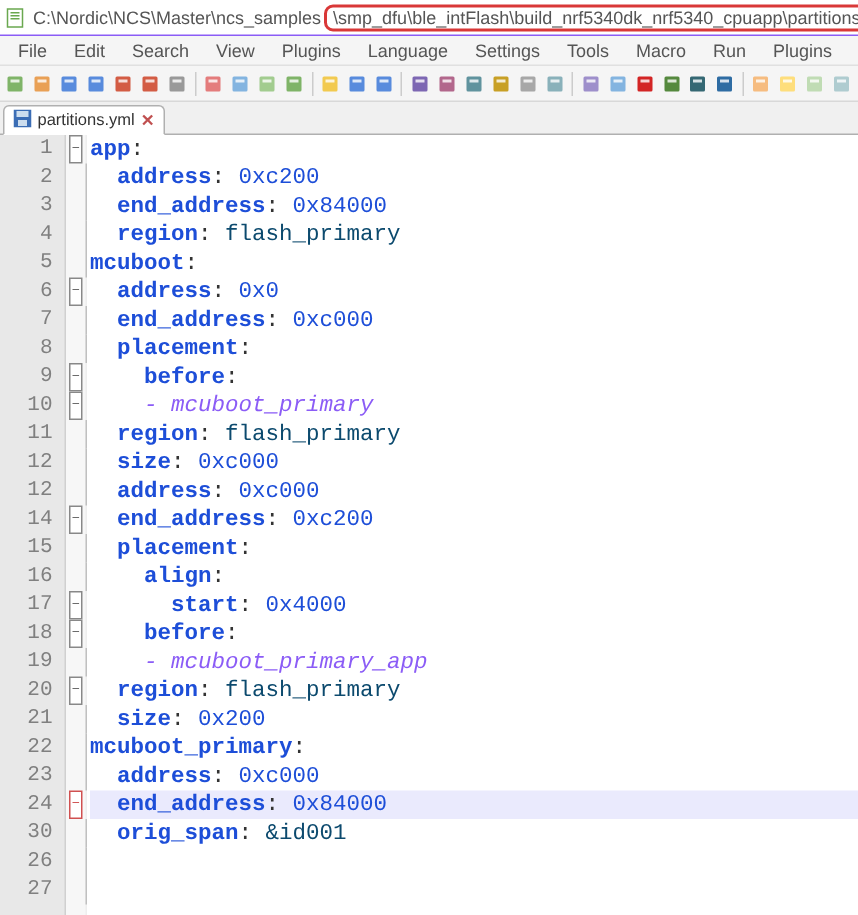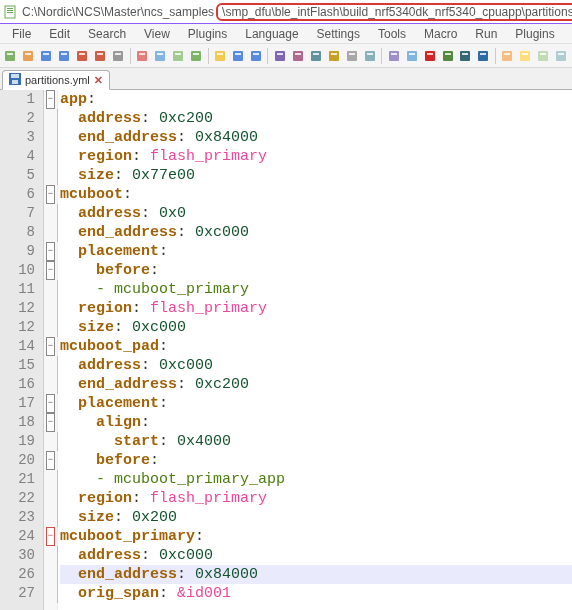"app" .k { color: #a16207 -> #1d4ed8 }
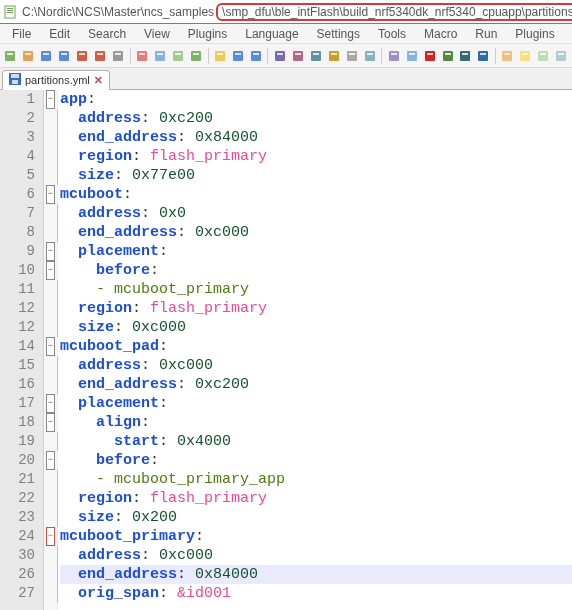"0xc200" .n { color: #14532d -> #1d4ed8 }
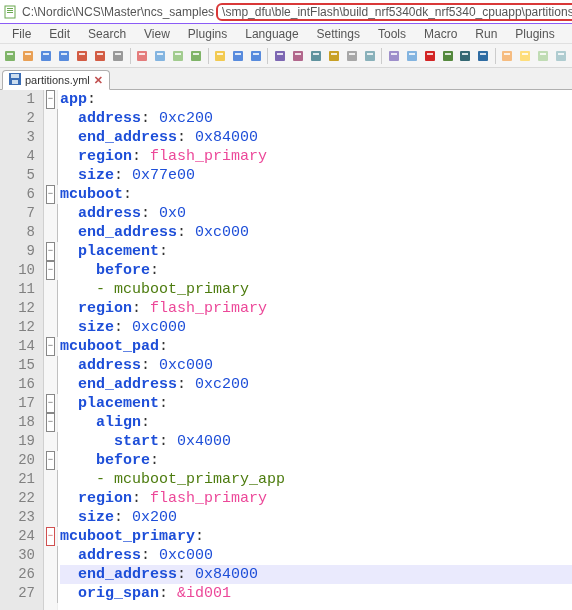"flash_primary" .v { color: #ec4899 -> #0c4a6e }
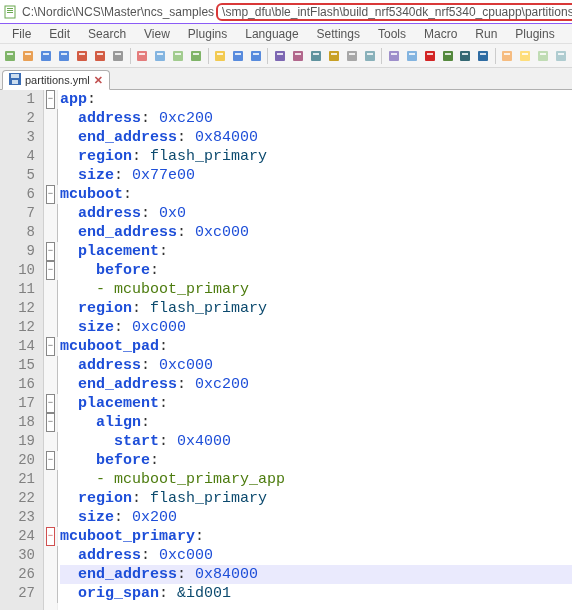"size: 0x77e00" div.line { html: <div> <span>size</span><span>: </span><span>0x77e00</span></div> -> none }
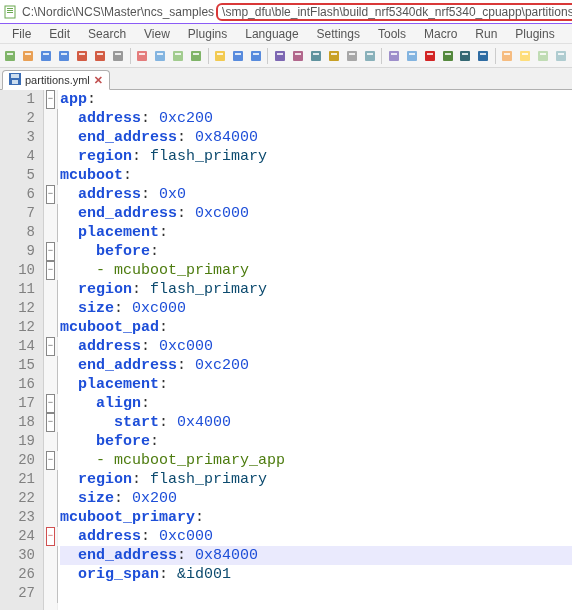"- mcuboot_primary" .li { color: #4d7c0f -> #8b5cf6; font-style: none -> italic }
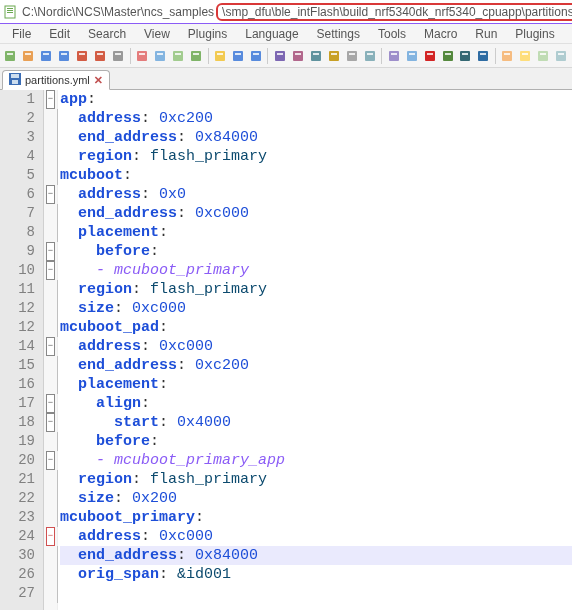"mcuboot_pad:" div.line { html: <div><span>mcuboot_pad</span><span>:</span></div> -> none }
